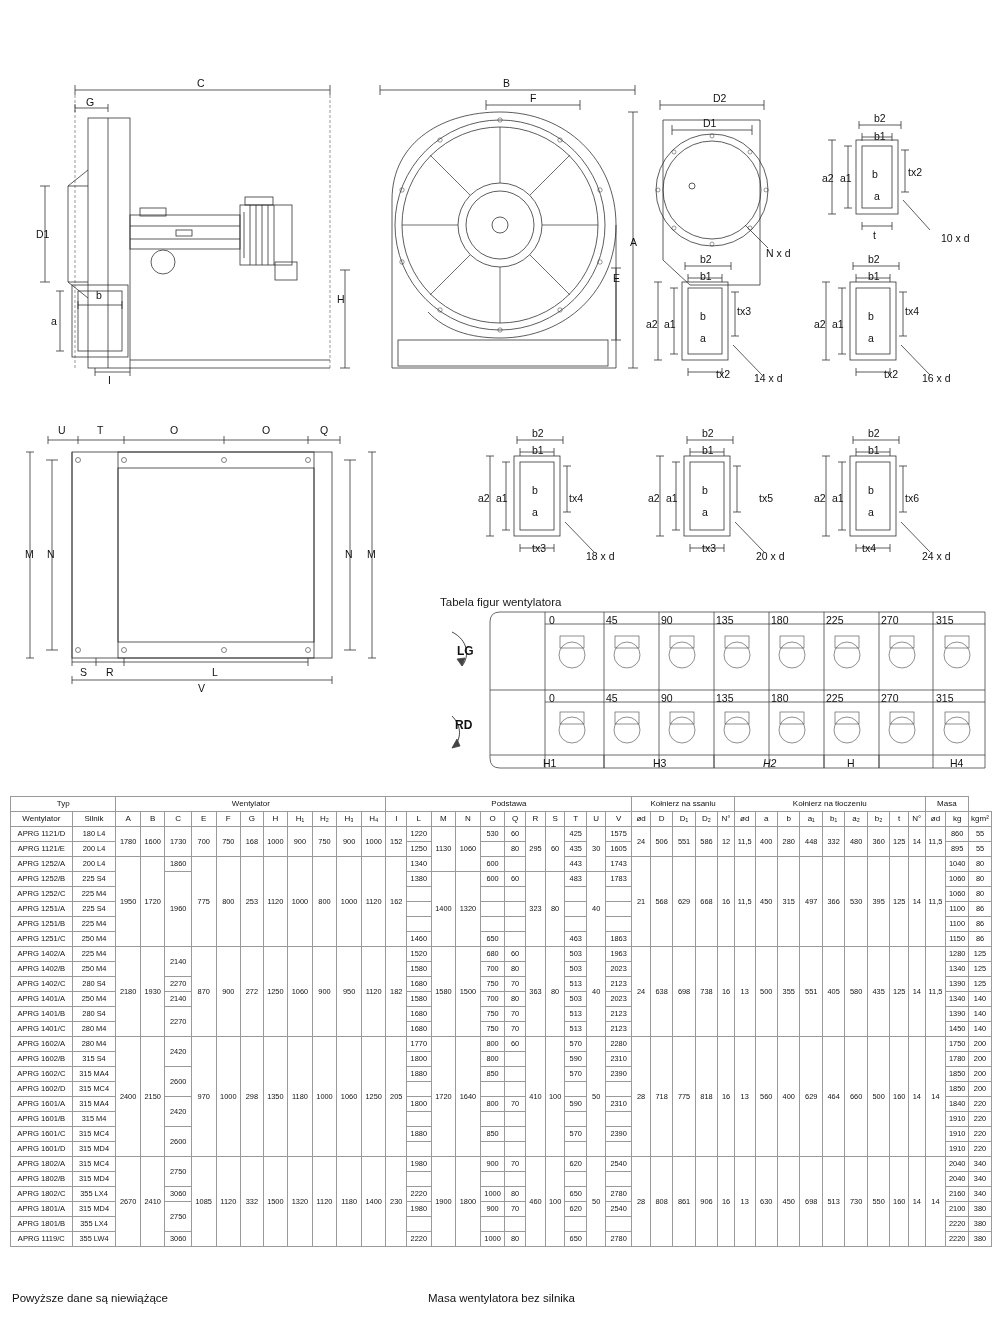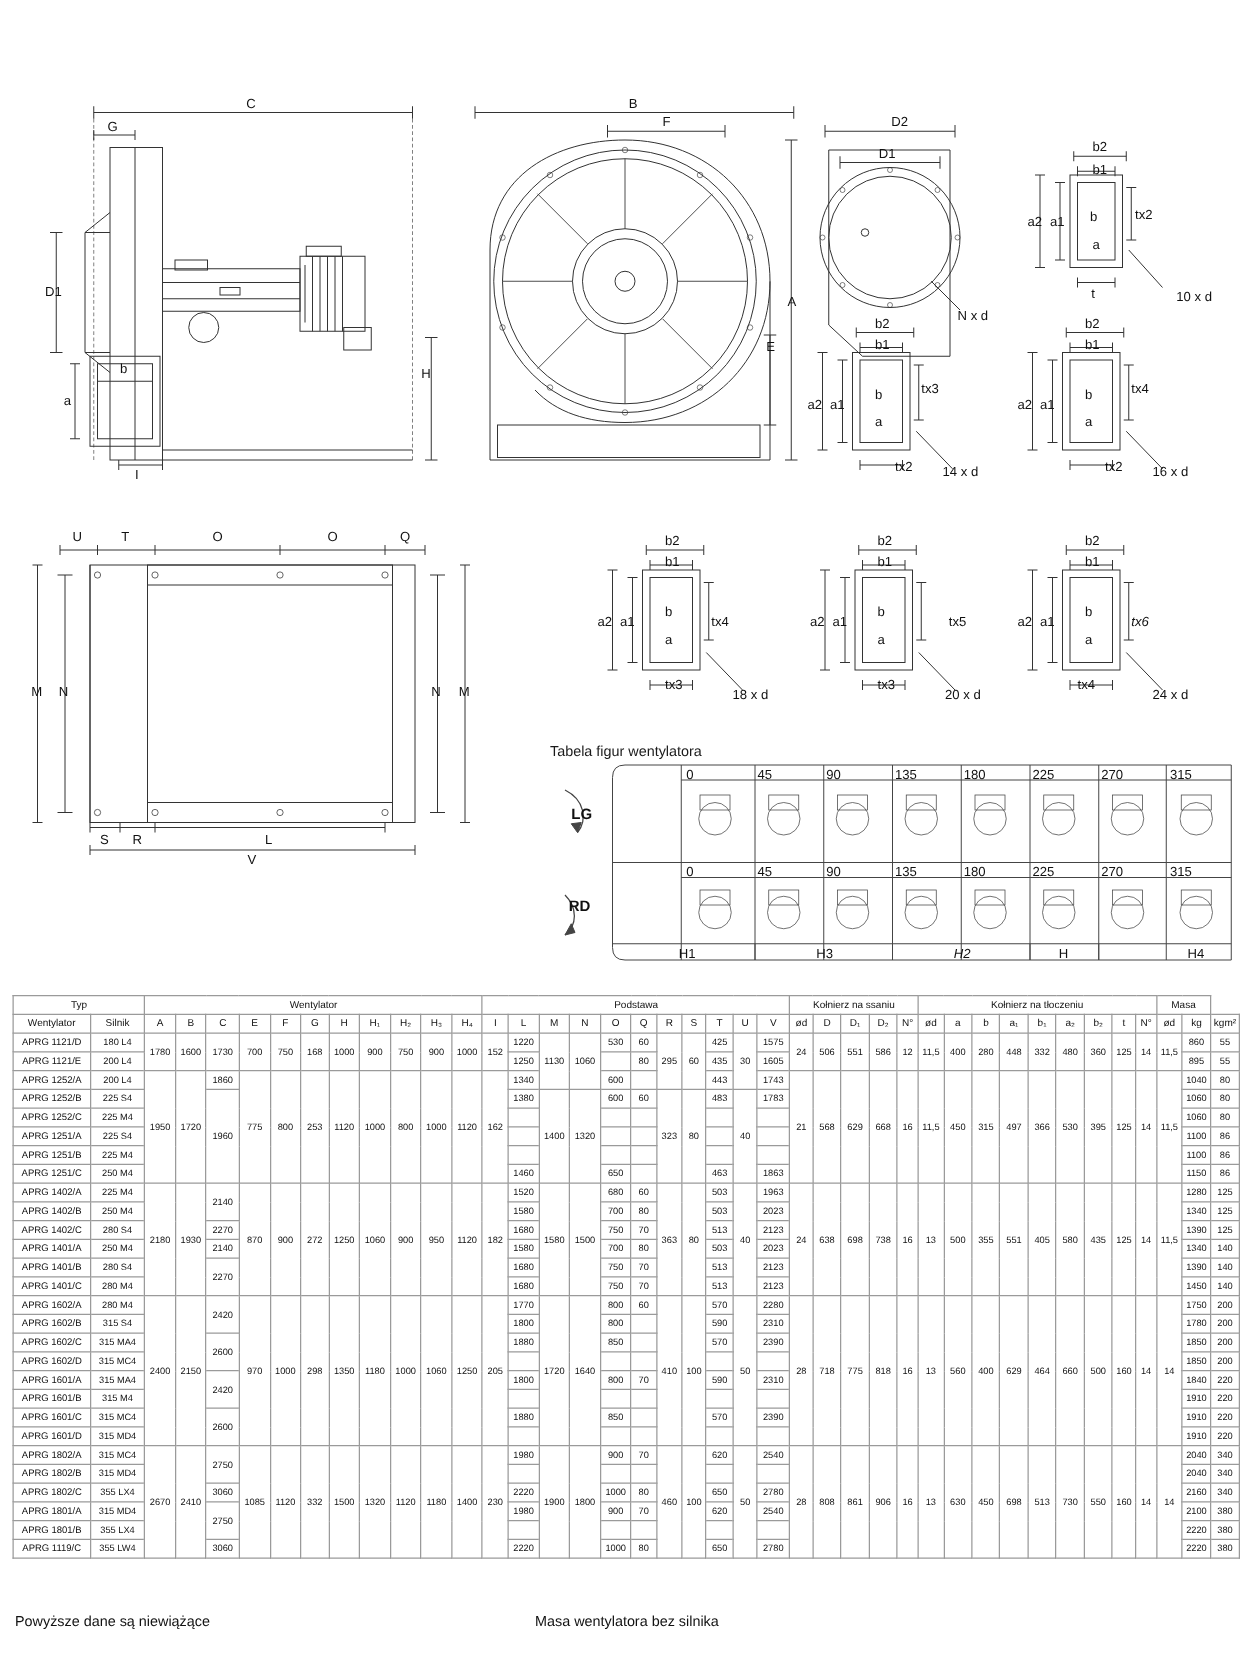"tx6" div.lbl { font-style: italic -> none }
